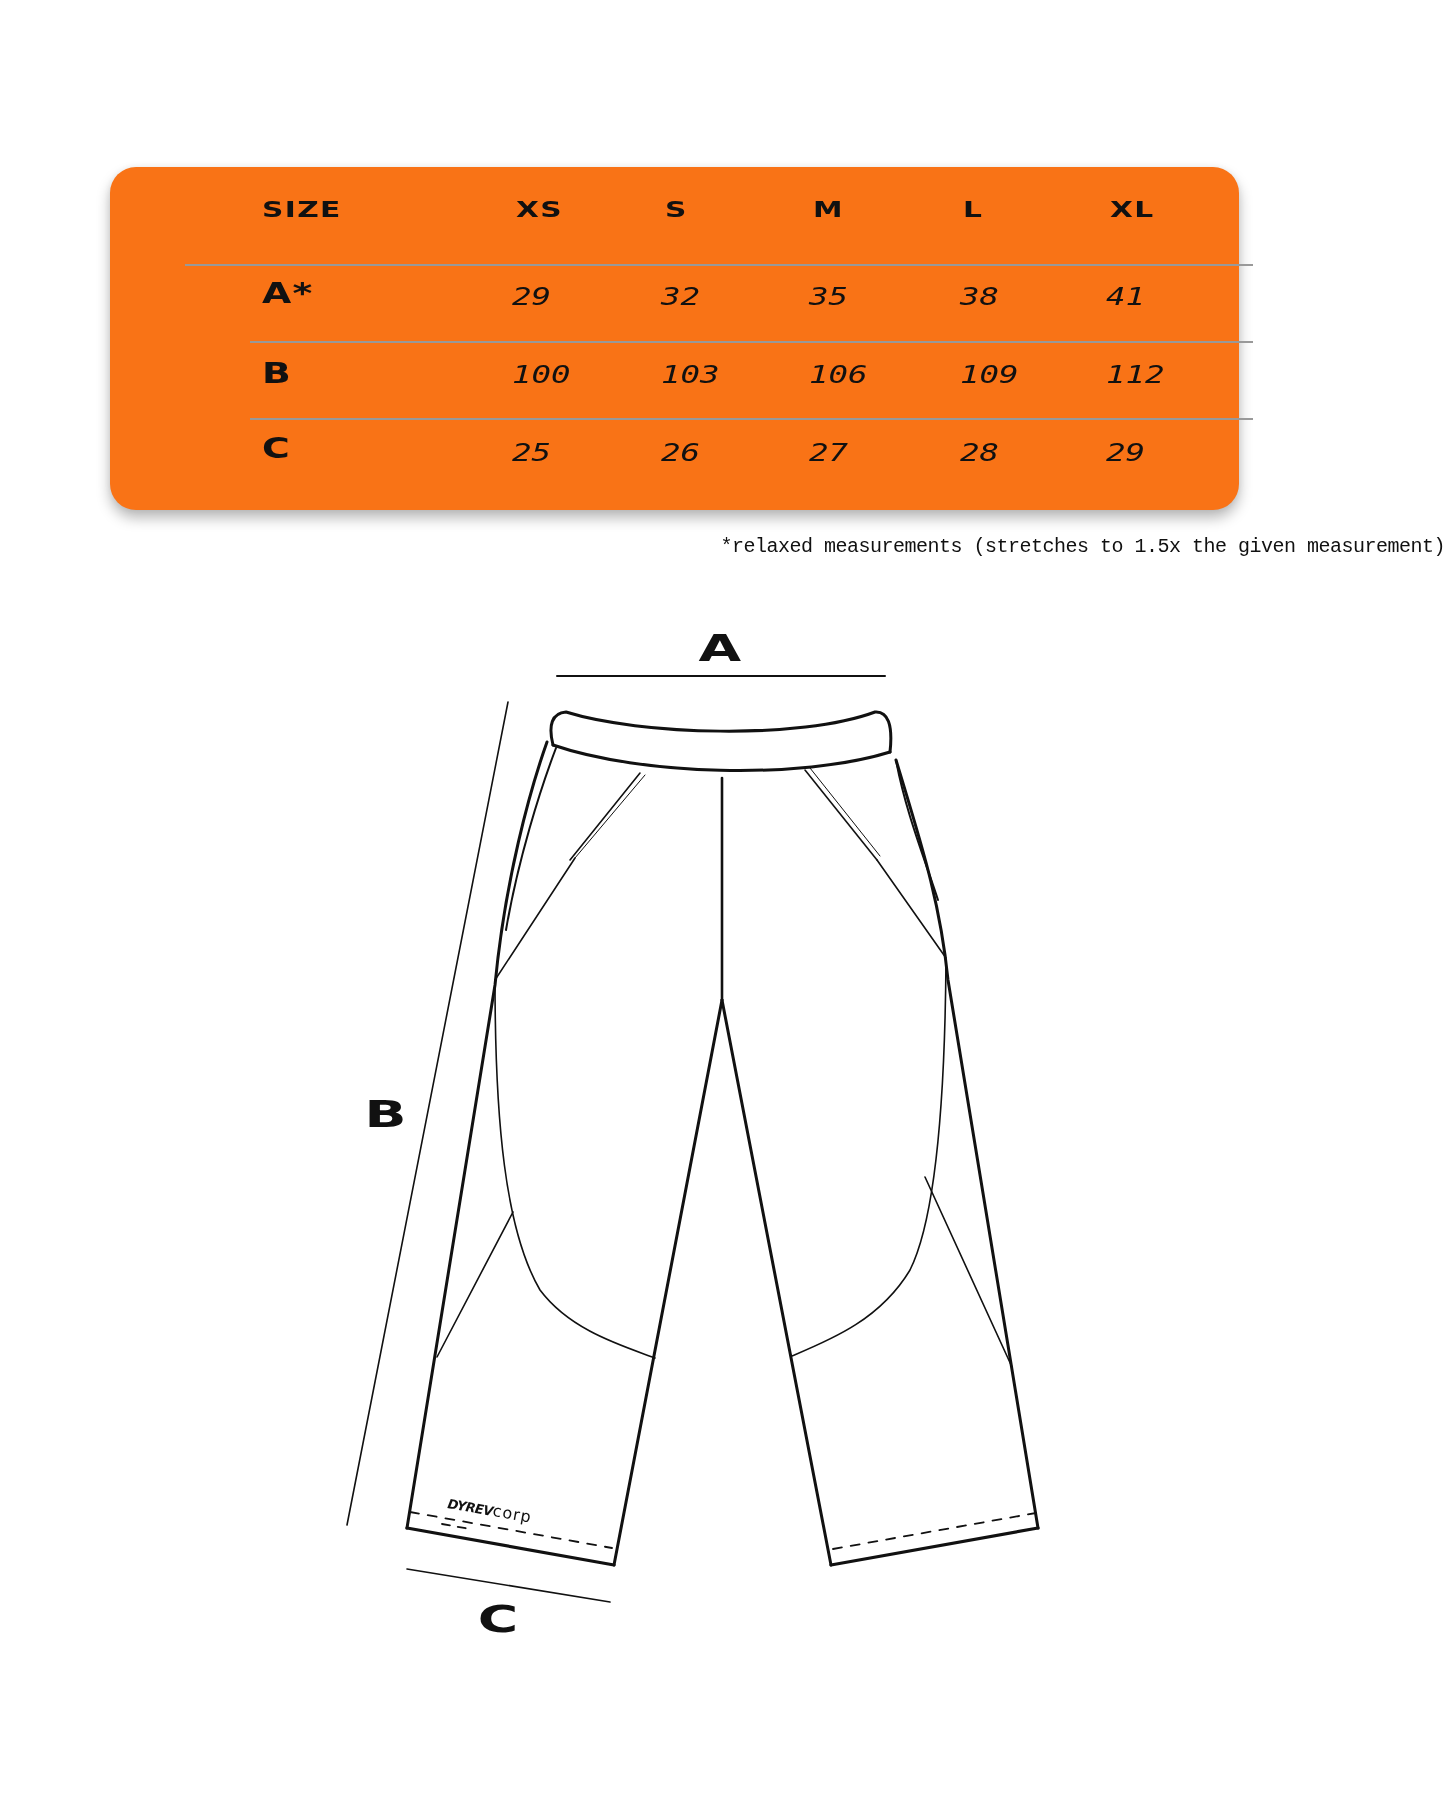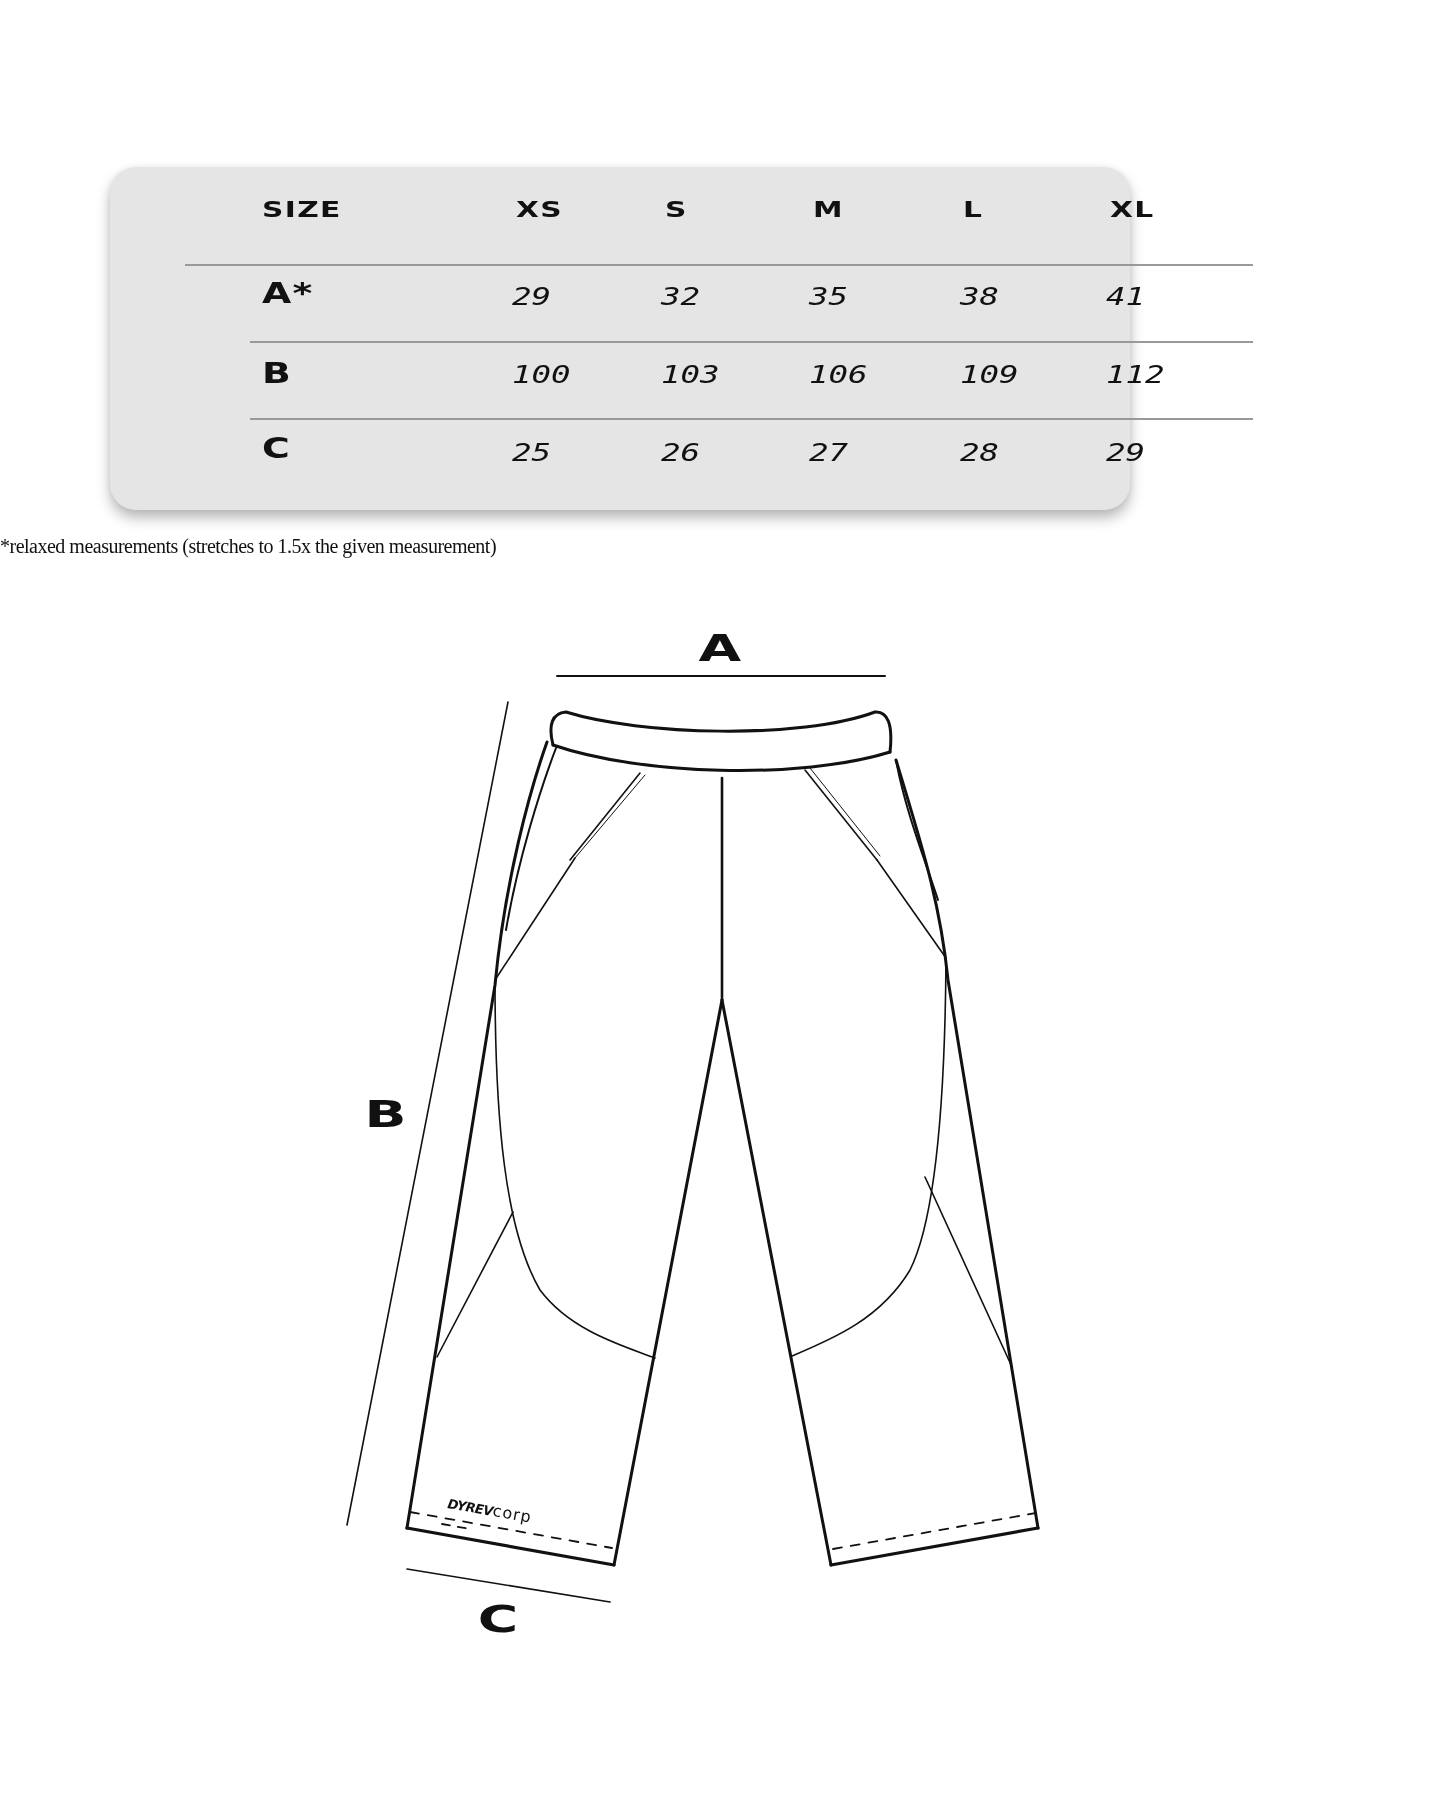"SIZE" .card { background: #e5e5e5 -> #f97316; width: 1020px -> 1129px }
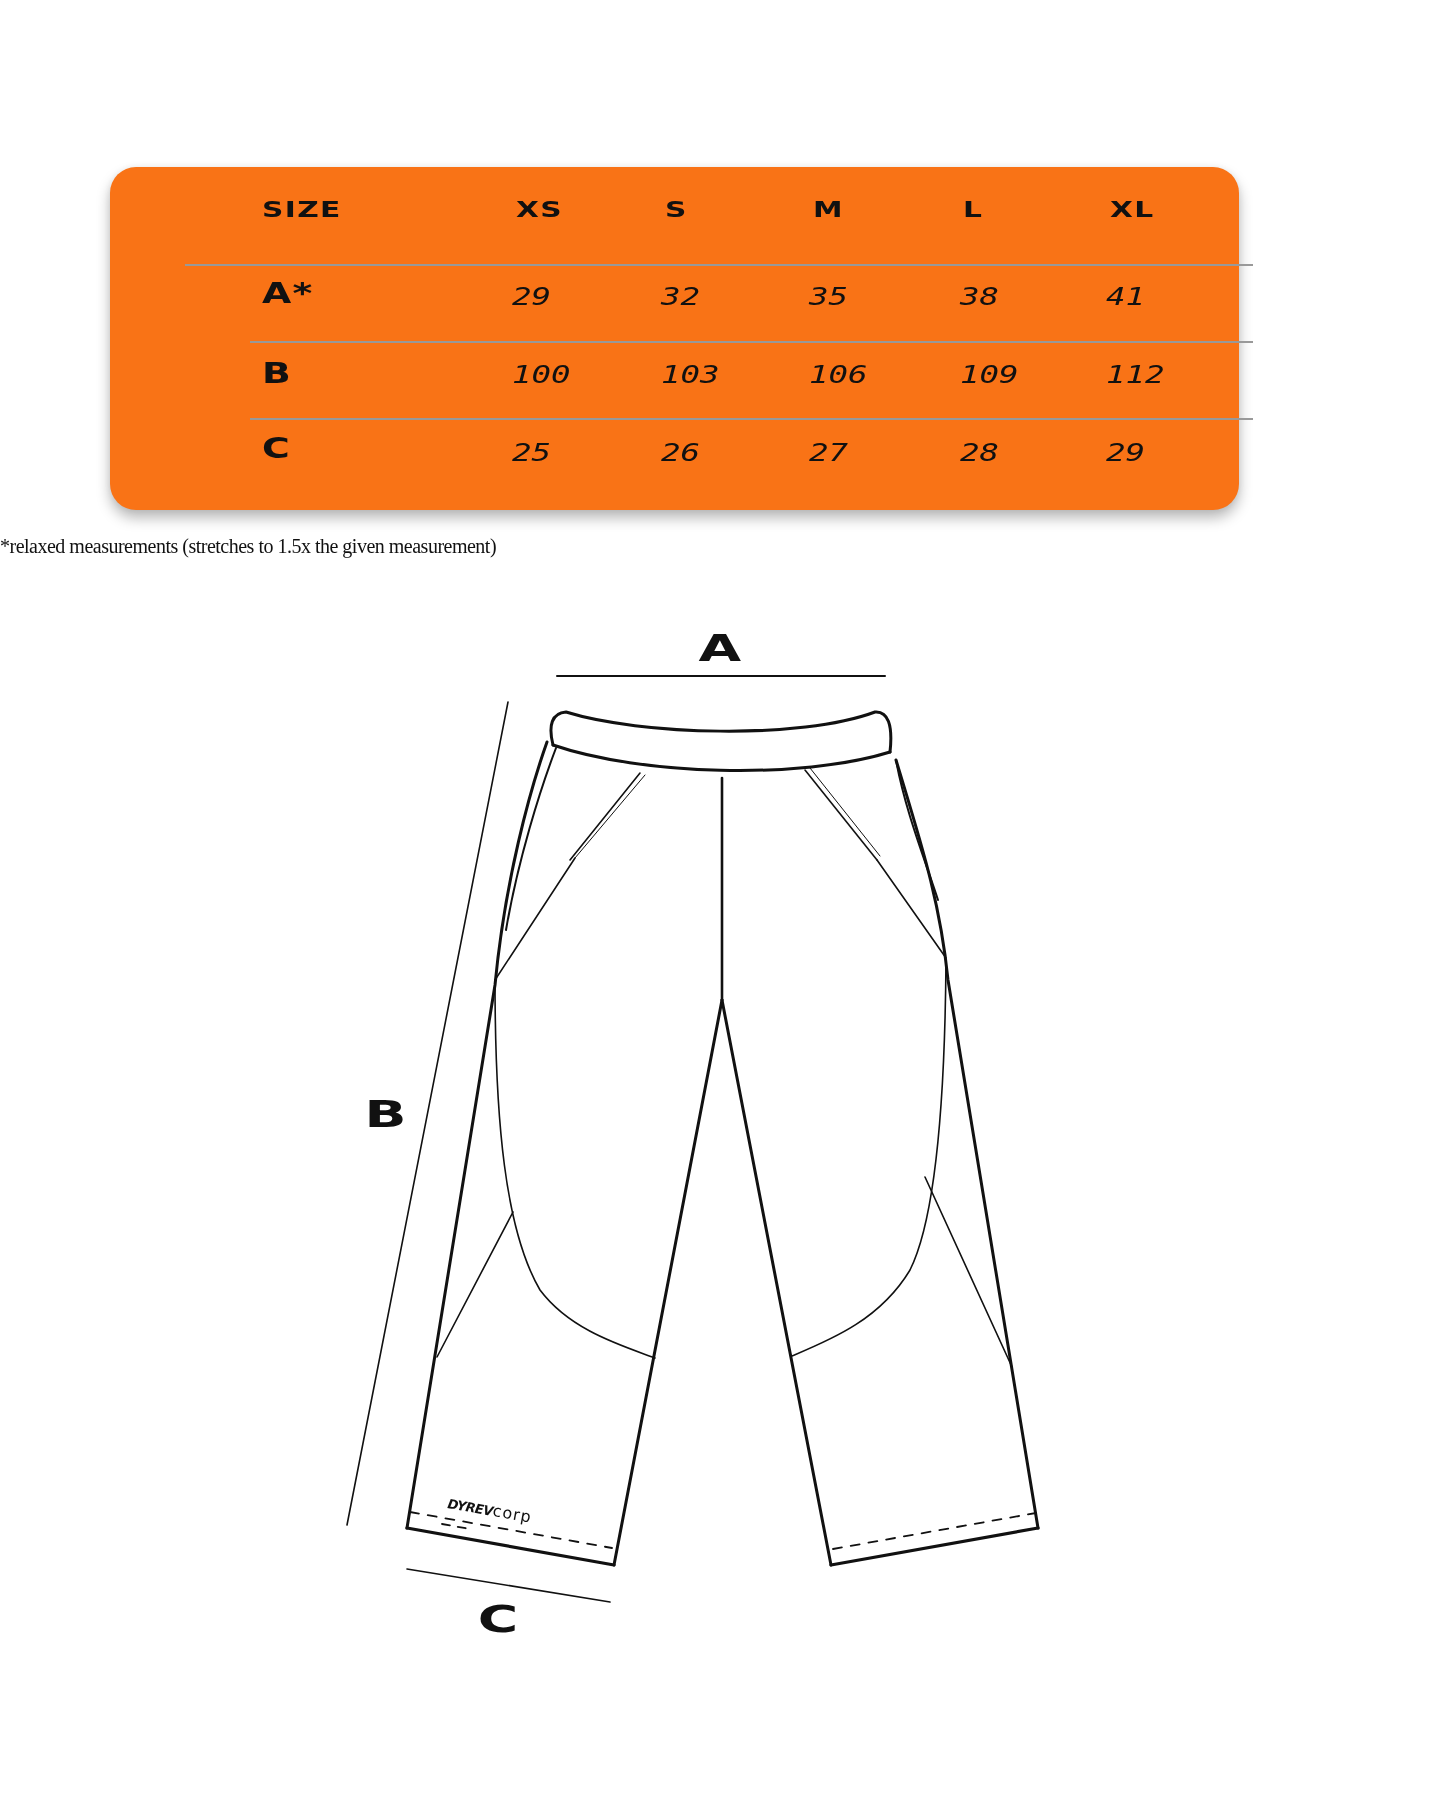"*relaxed measurements (stretches to 1.5x" .footnote { font-family: Liberation Serif, serif -> Liberation Mono, monospace; text-align: left -> right }
